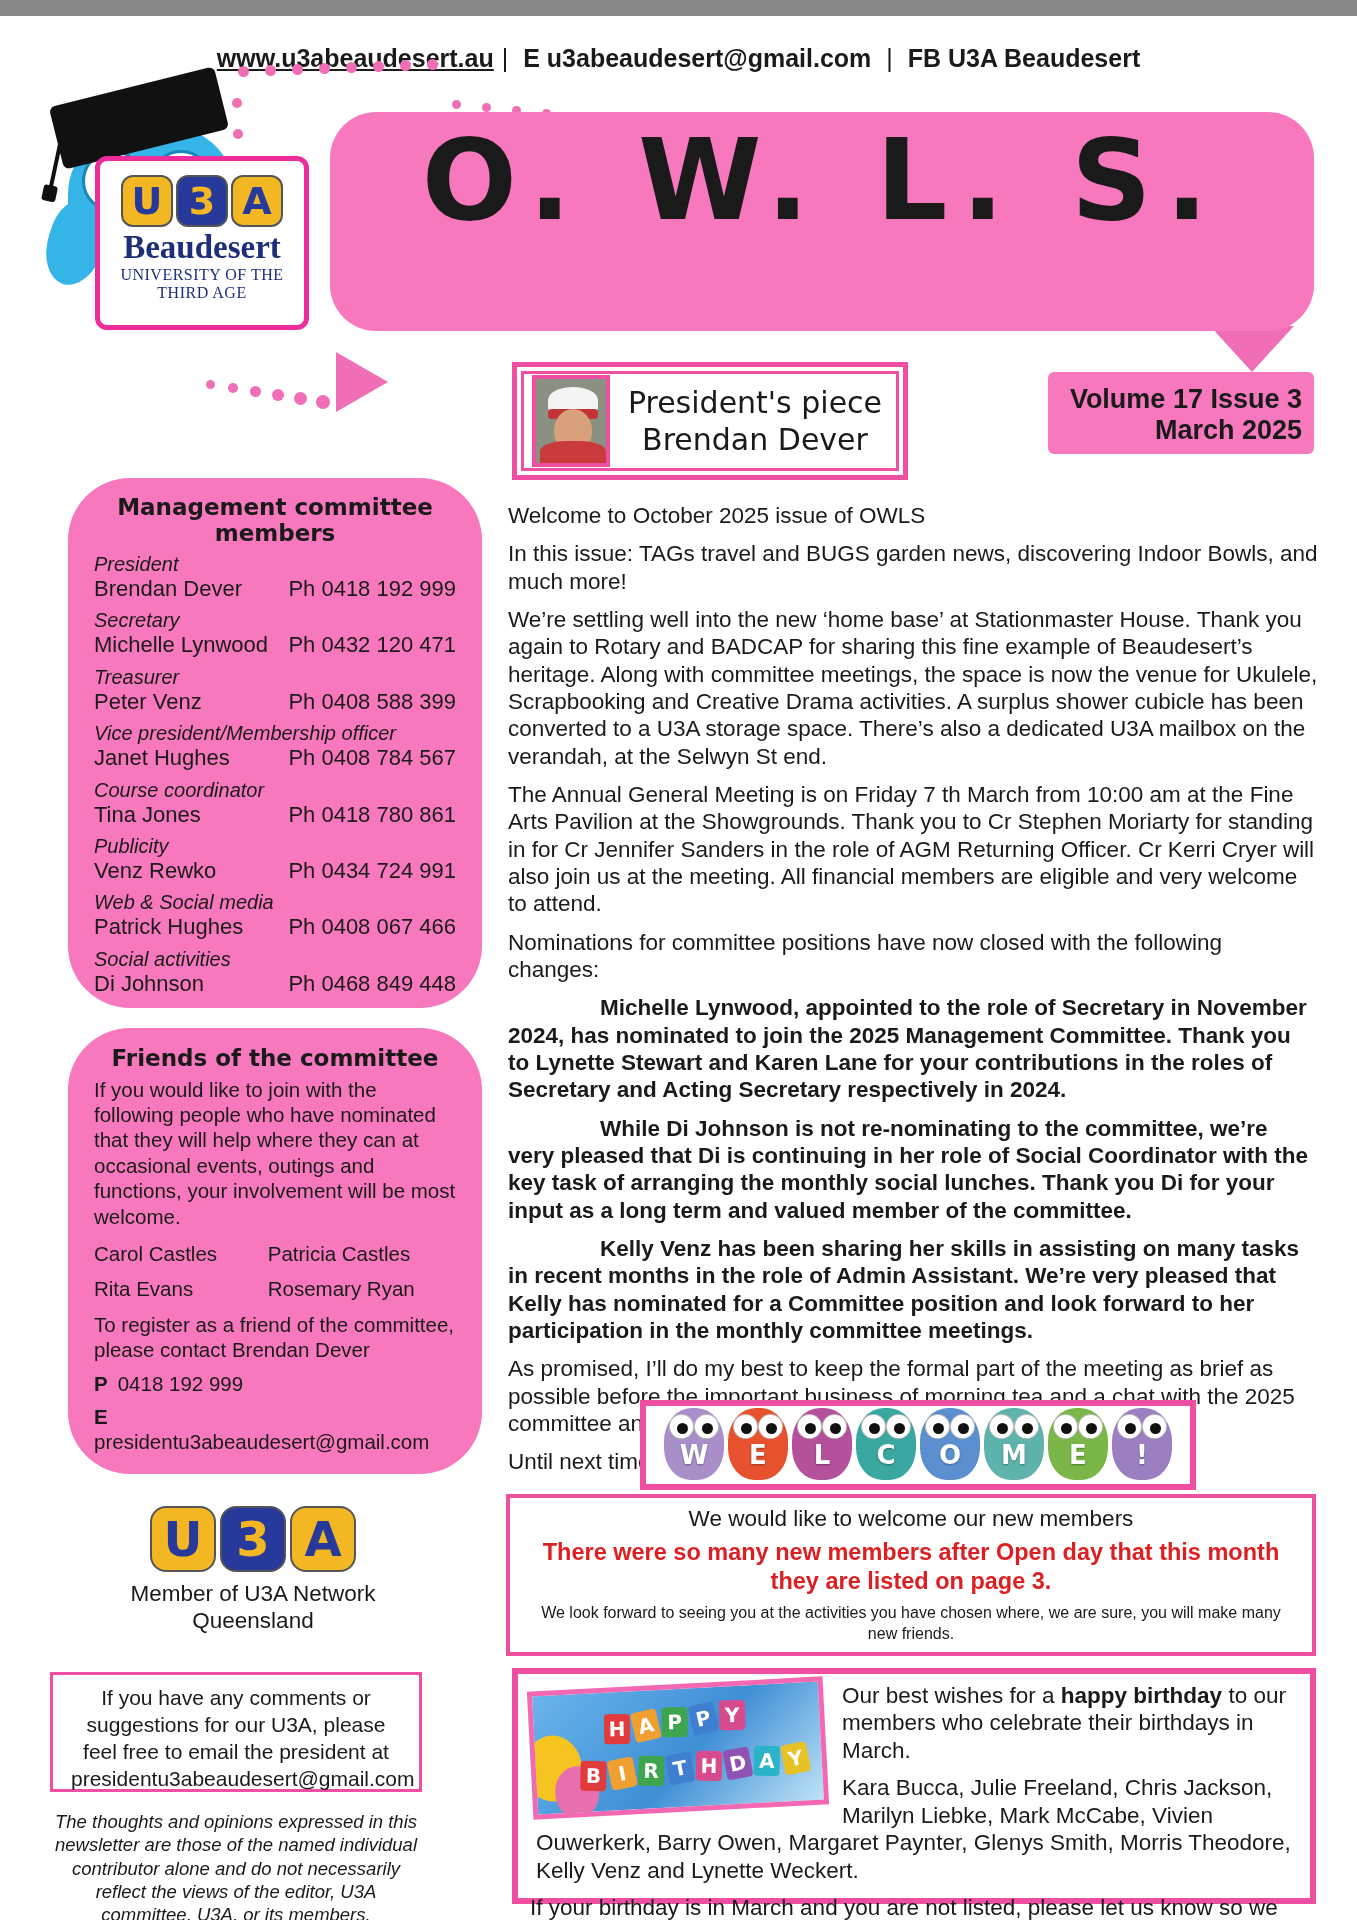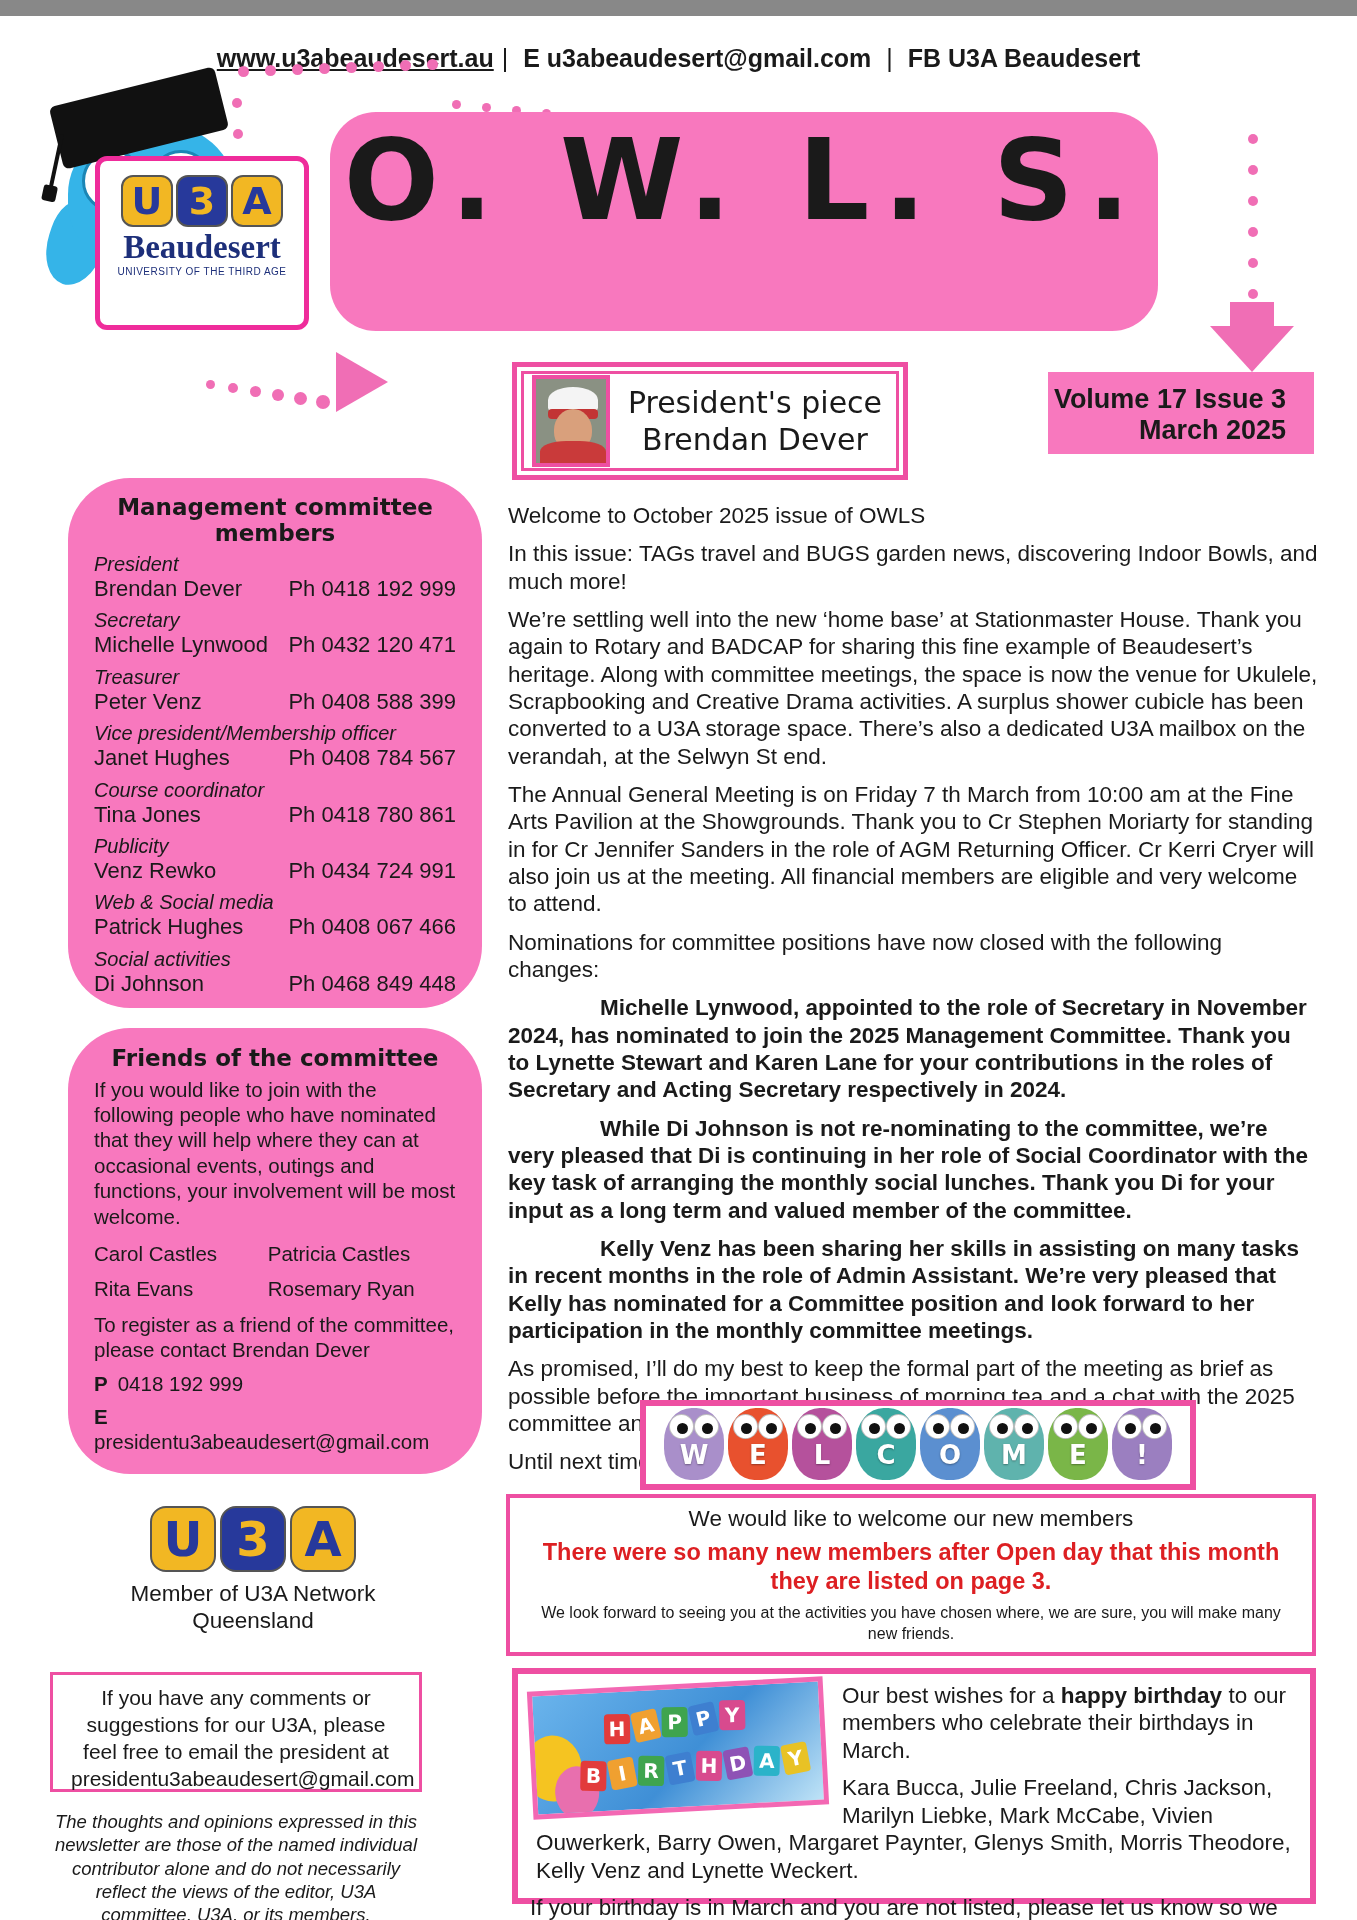"O. W. L. S." .banner { width: 828px -> 984px }
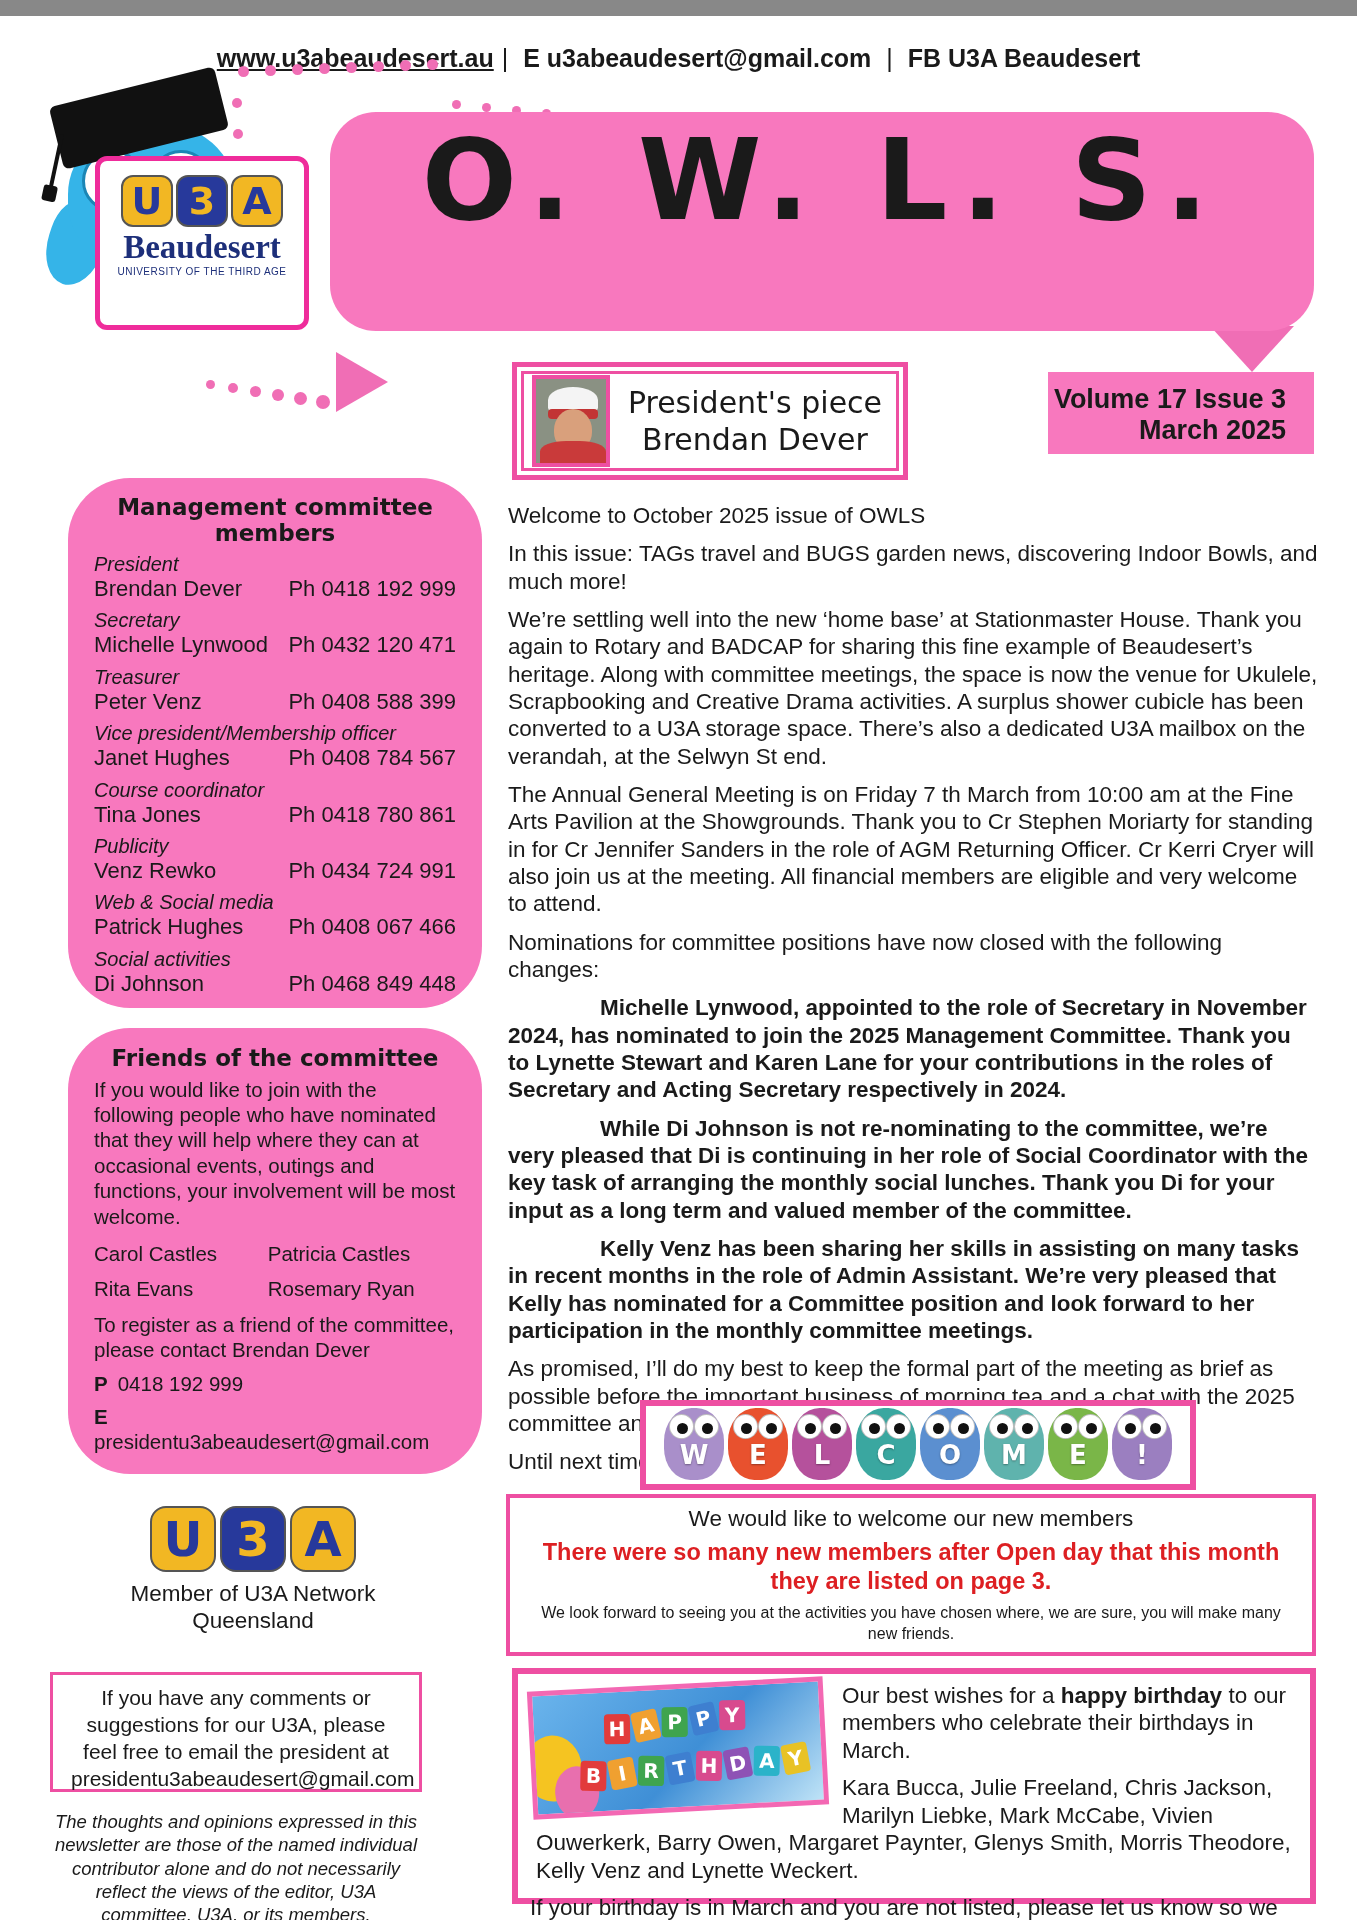"UNIVERSITY OF THE THIRD AGE" .u3a-tag { font-family: none -> Liberation Serif, serif; font-size: 10px -> 16px }
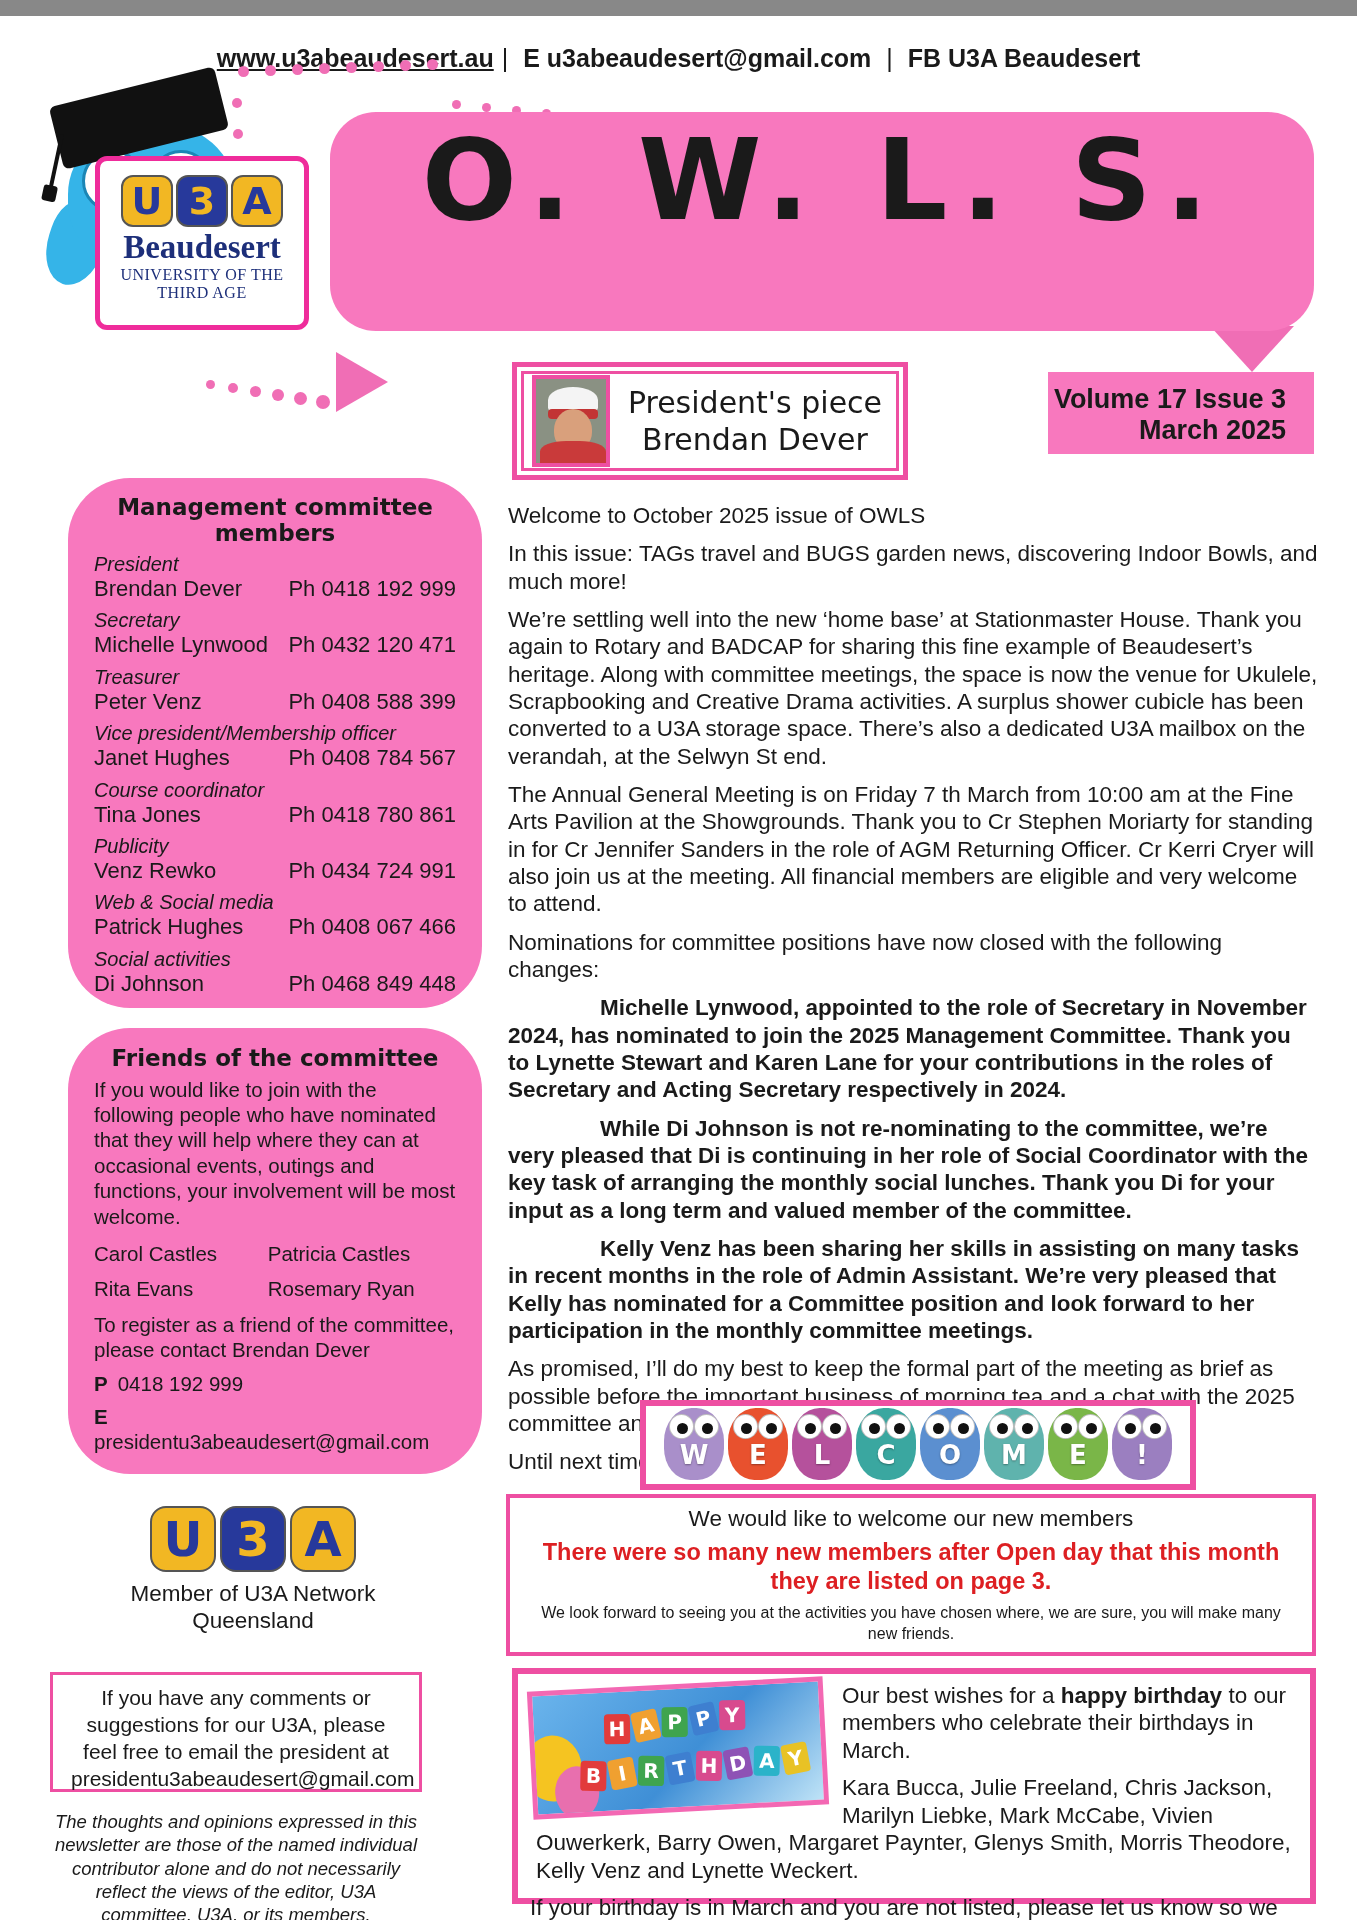"Volume 17 Issue 3" .issue-box { border-radius: none -> 6px; padding: 12px 28px 0 0 -> 12px 12px 0 0 }
